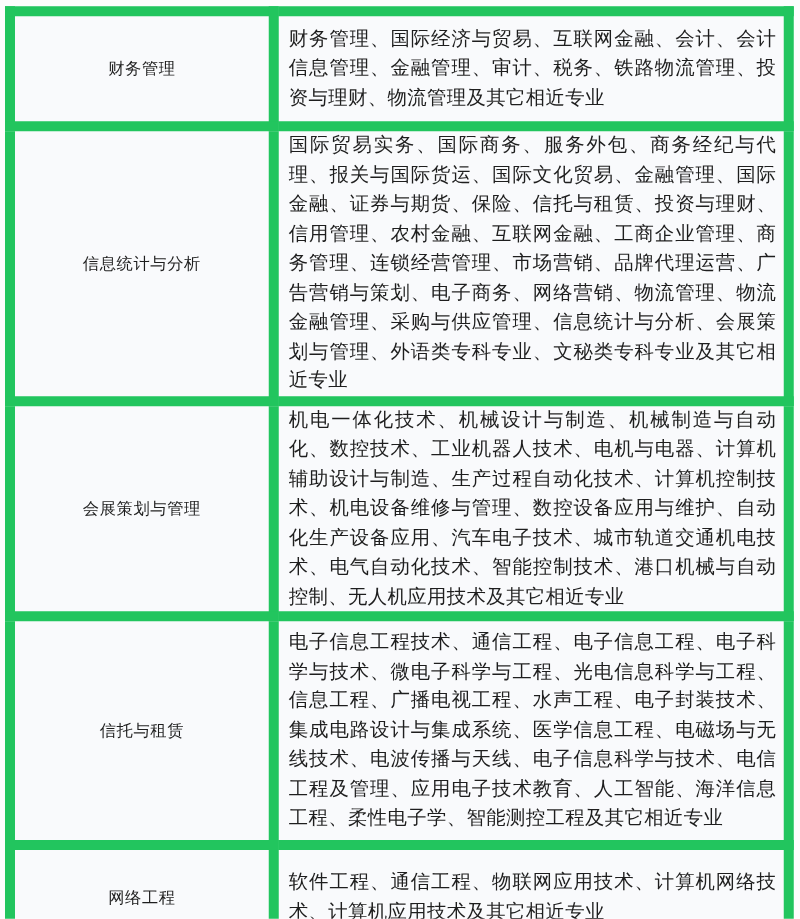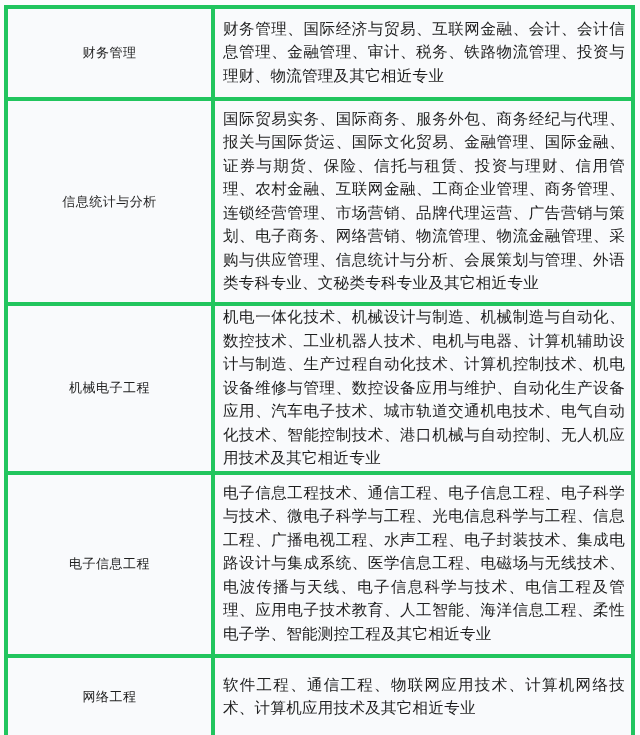"财务管理、国际经济与贸易、互联网金融、会计、会计信息管理、金融管理、审计、税务、" table.majors td { border: 4px solid #22c55e -> 8px solid #22c55e }
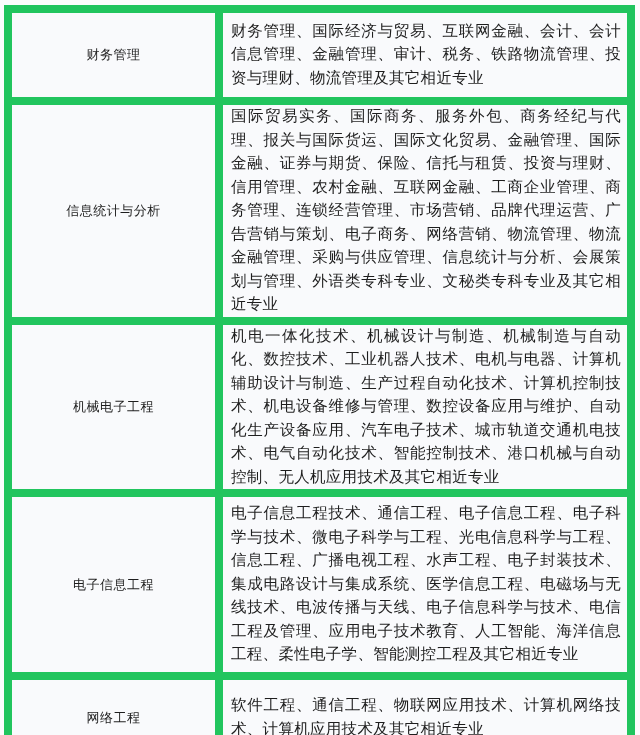"机械电子工程" td.cat { text: 机械电子工程 -> 会展策划与管理 }
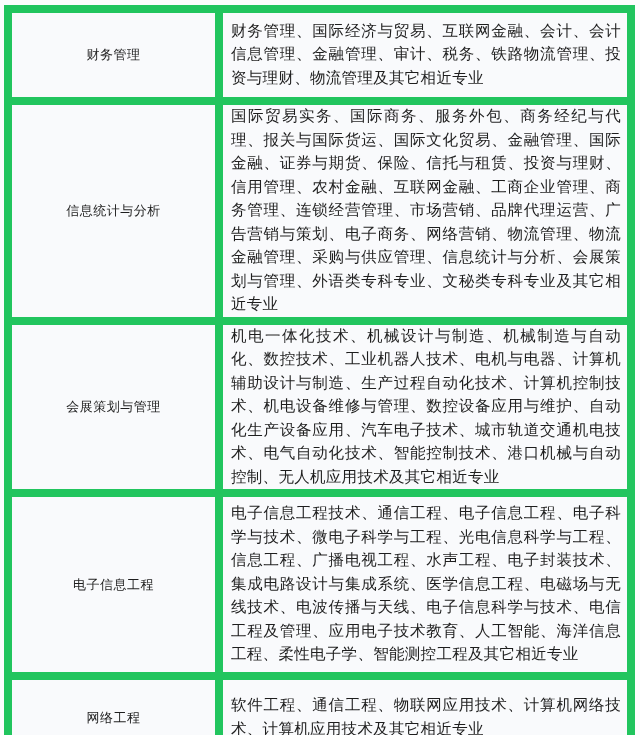"电子信息工程" td.cat { text: 电子信息工程 -> 信托与租赁 }
